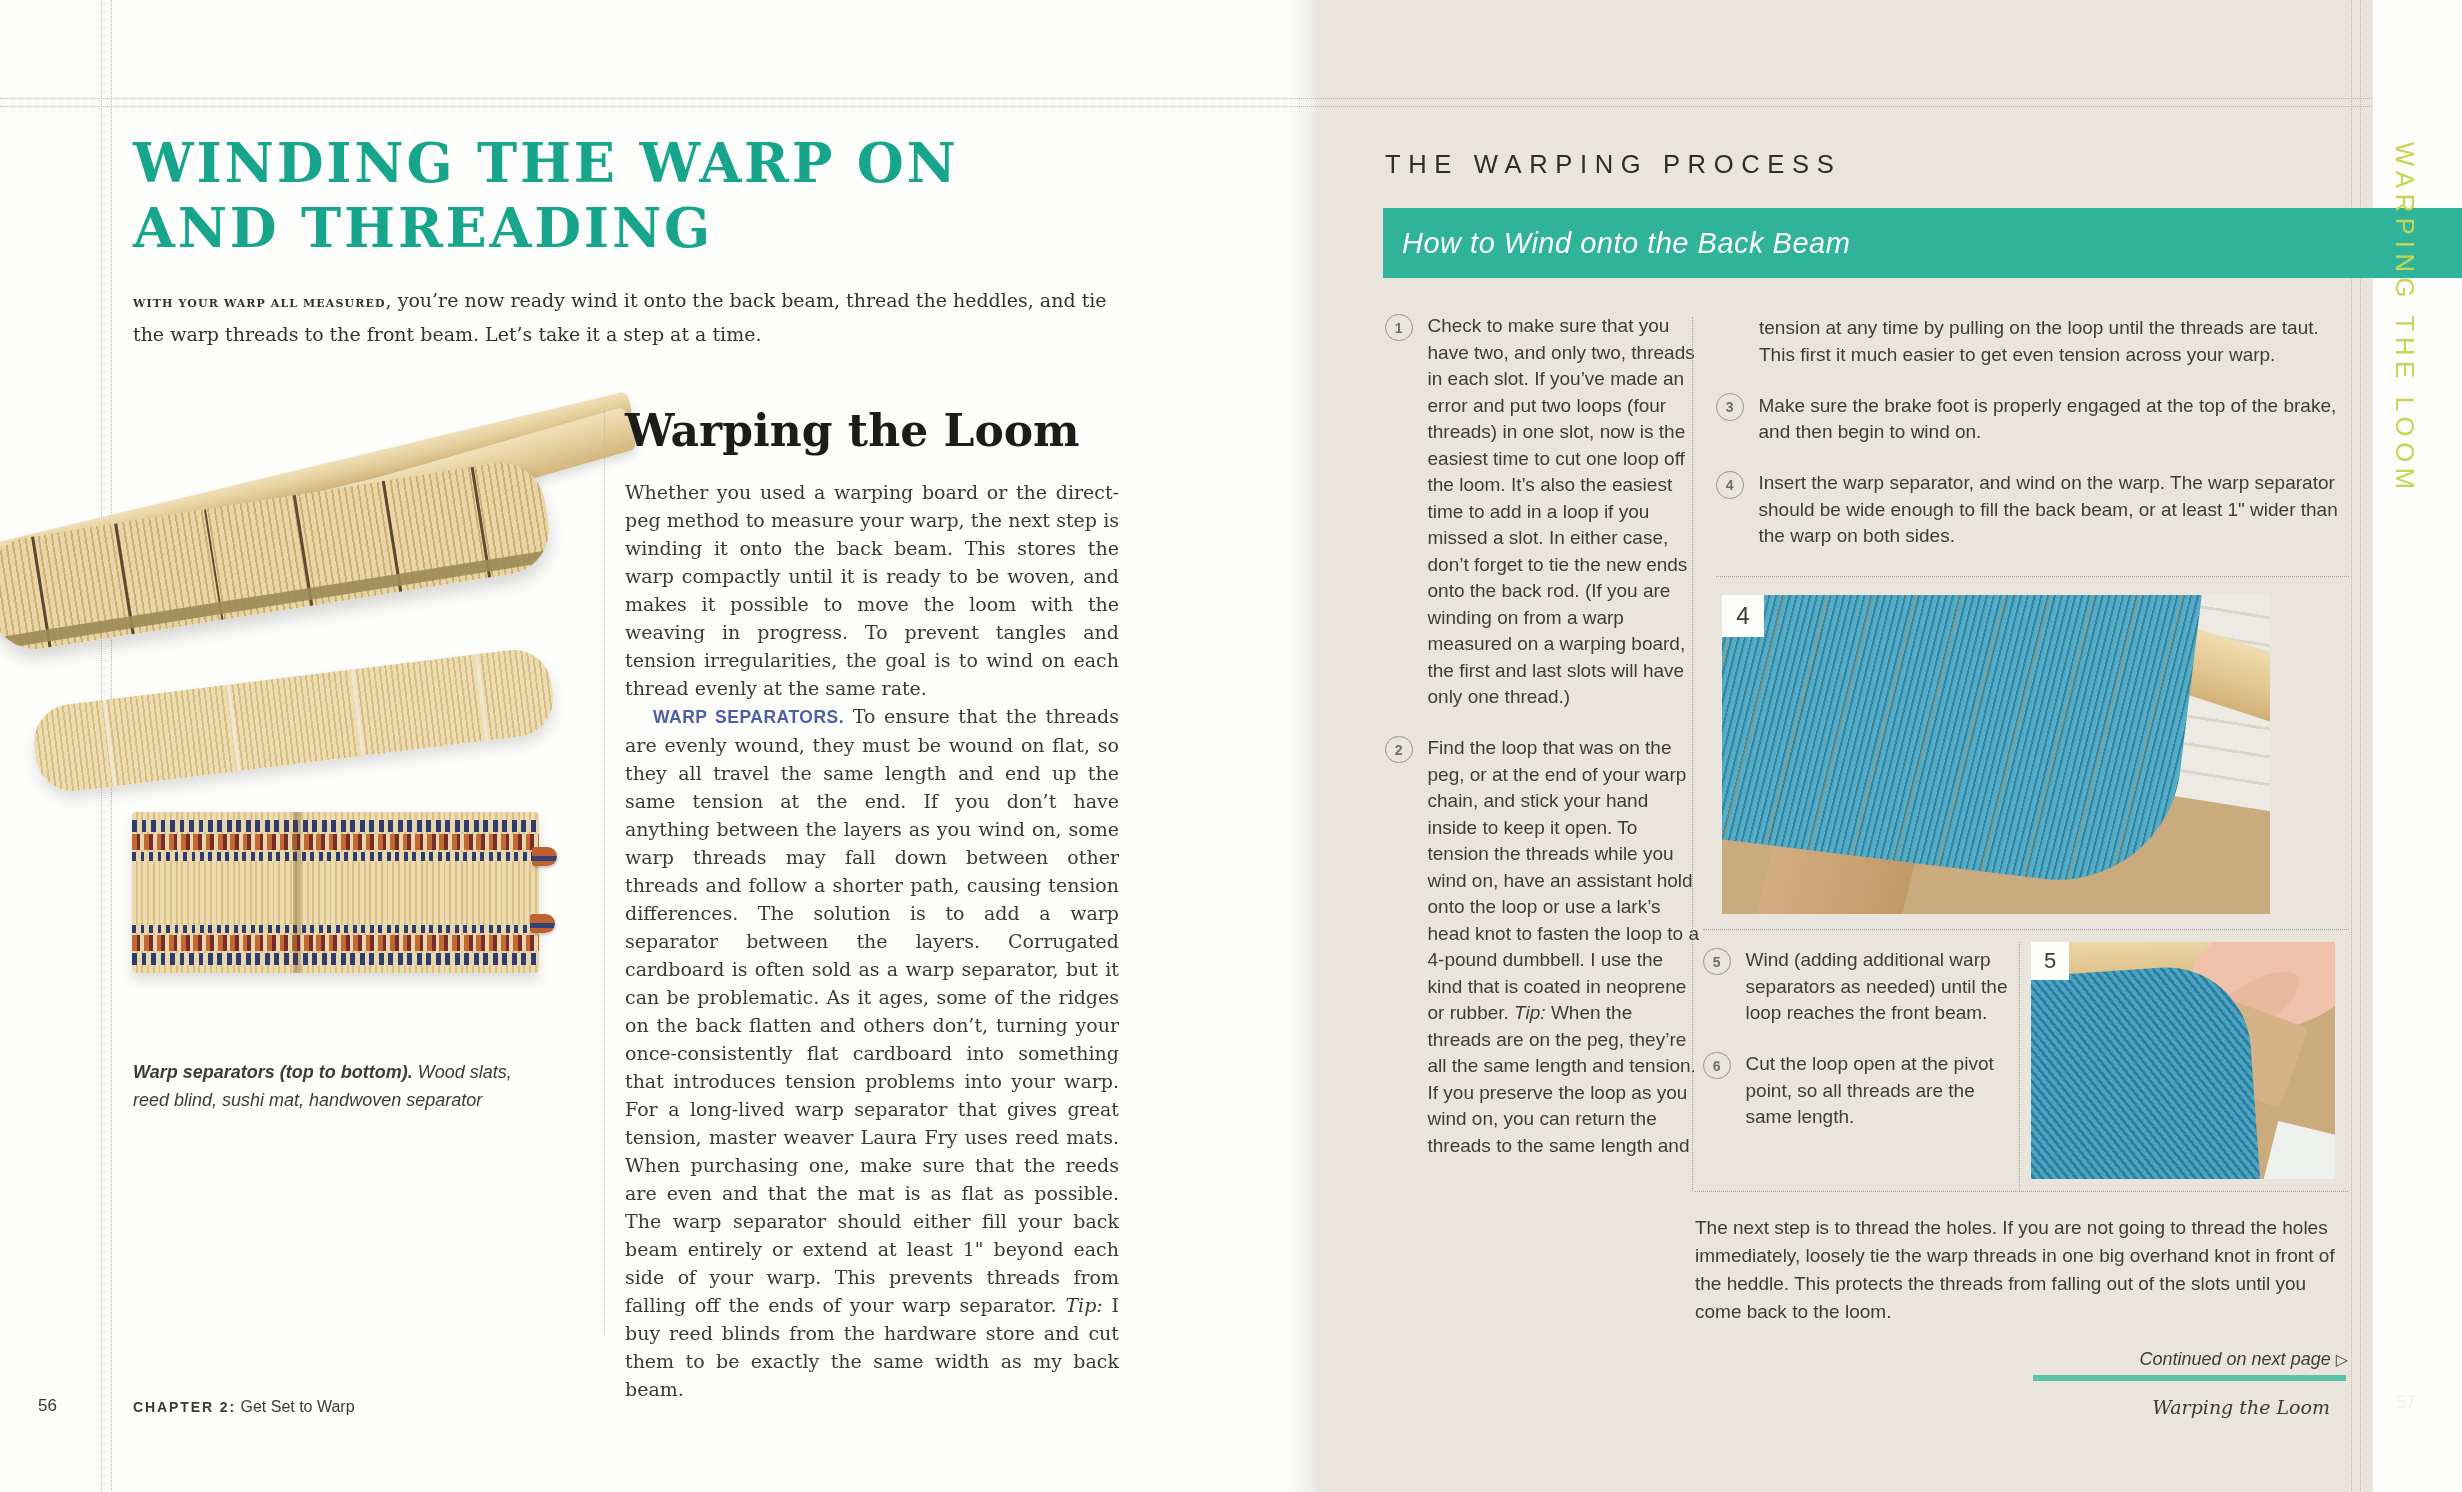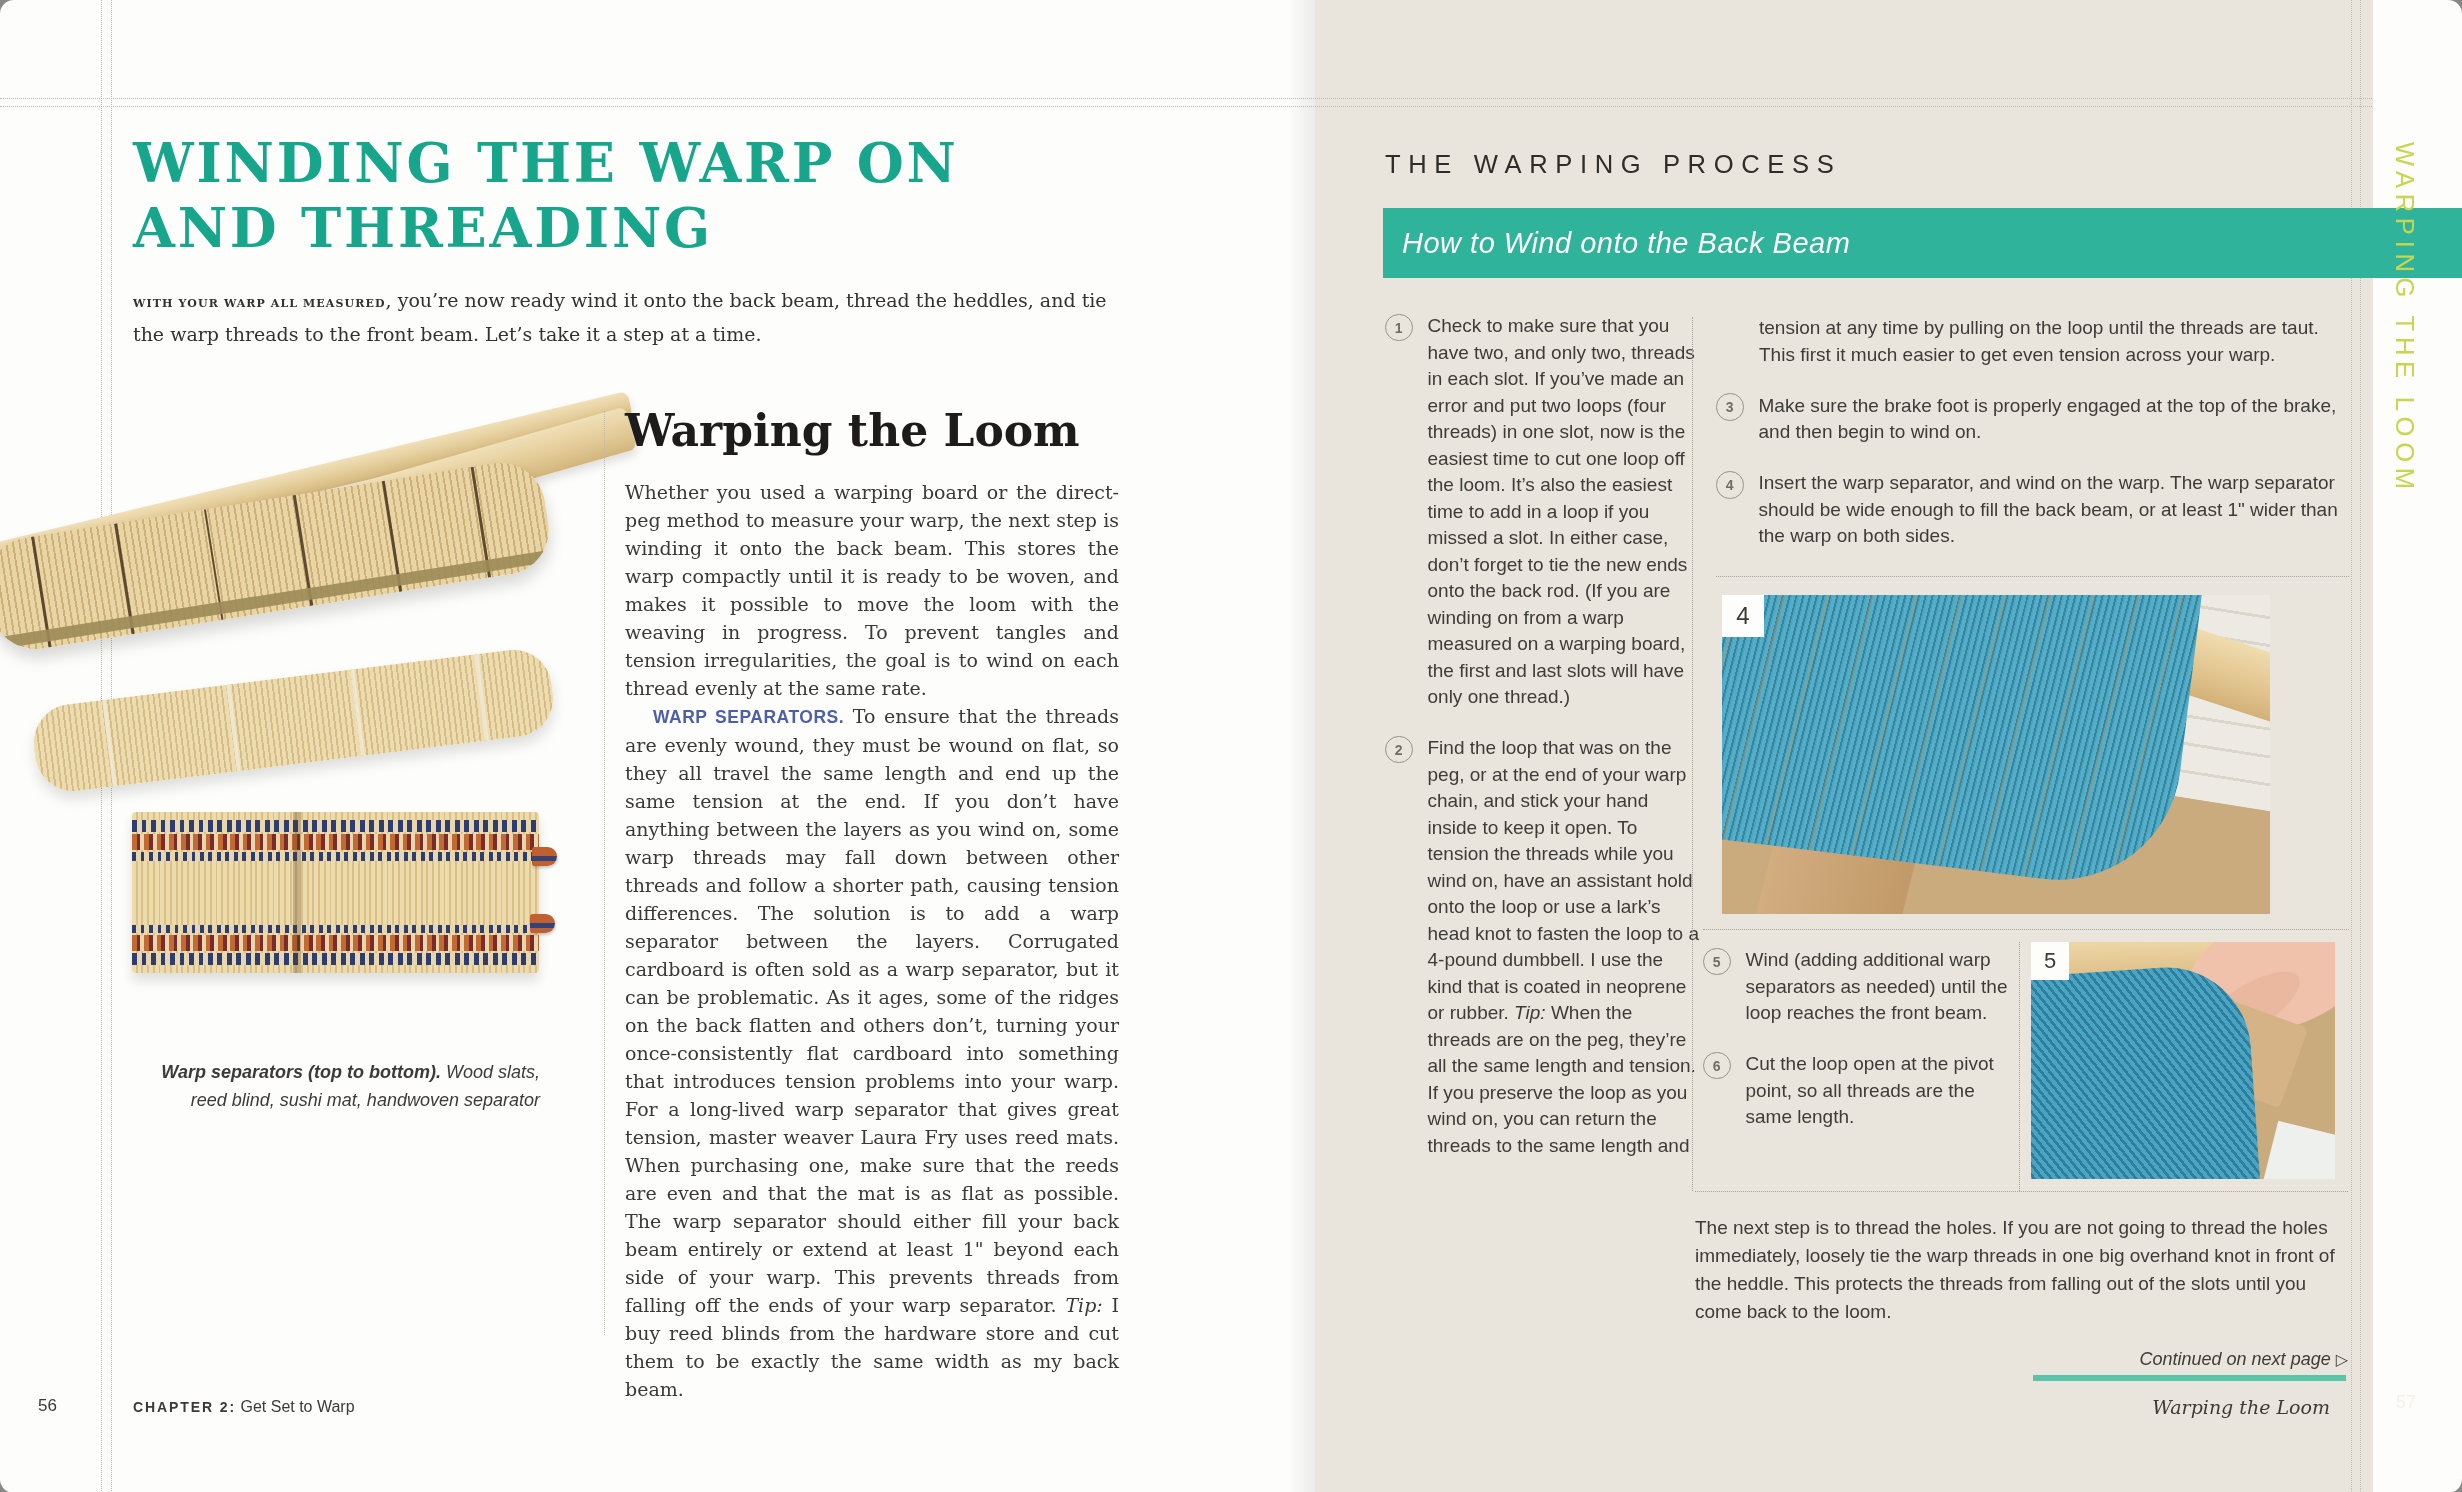"WINDING THE WARP ON" .spread { border-radius: 14px -> none }
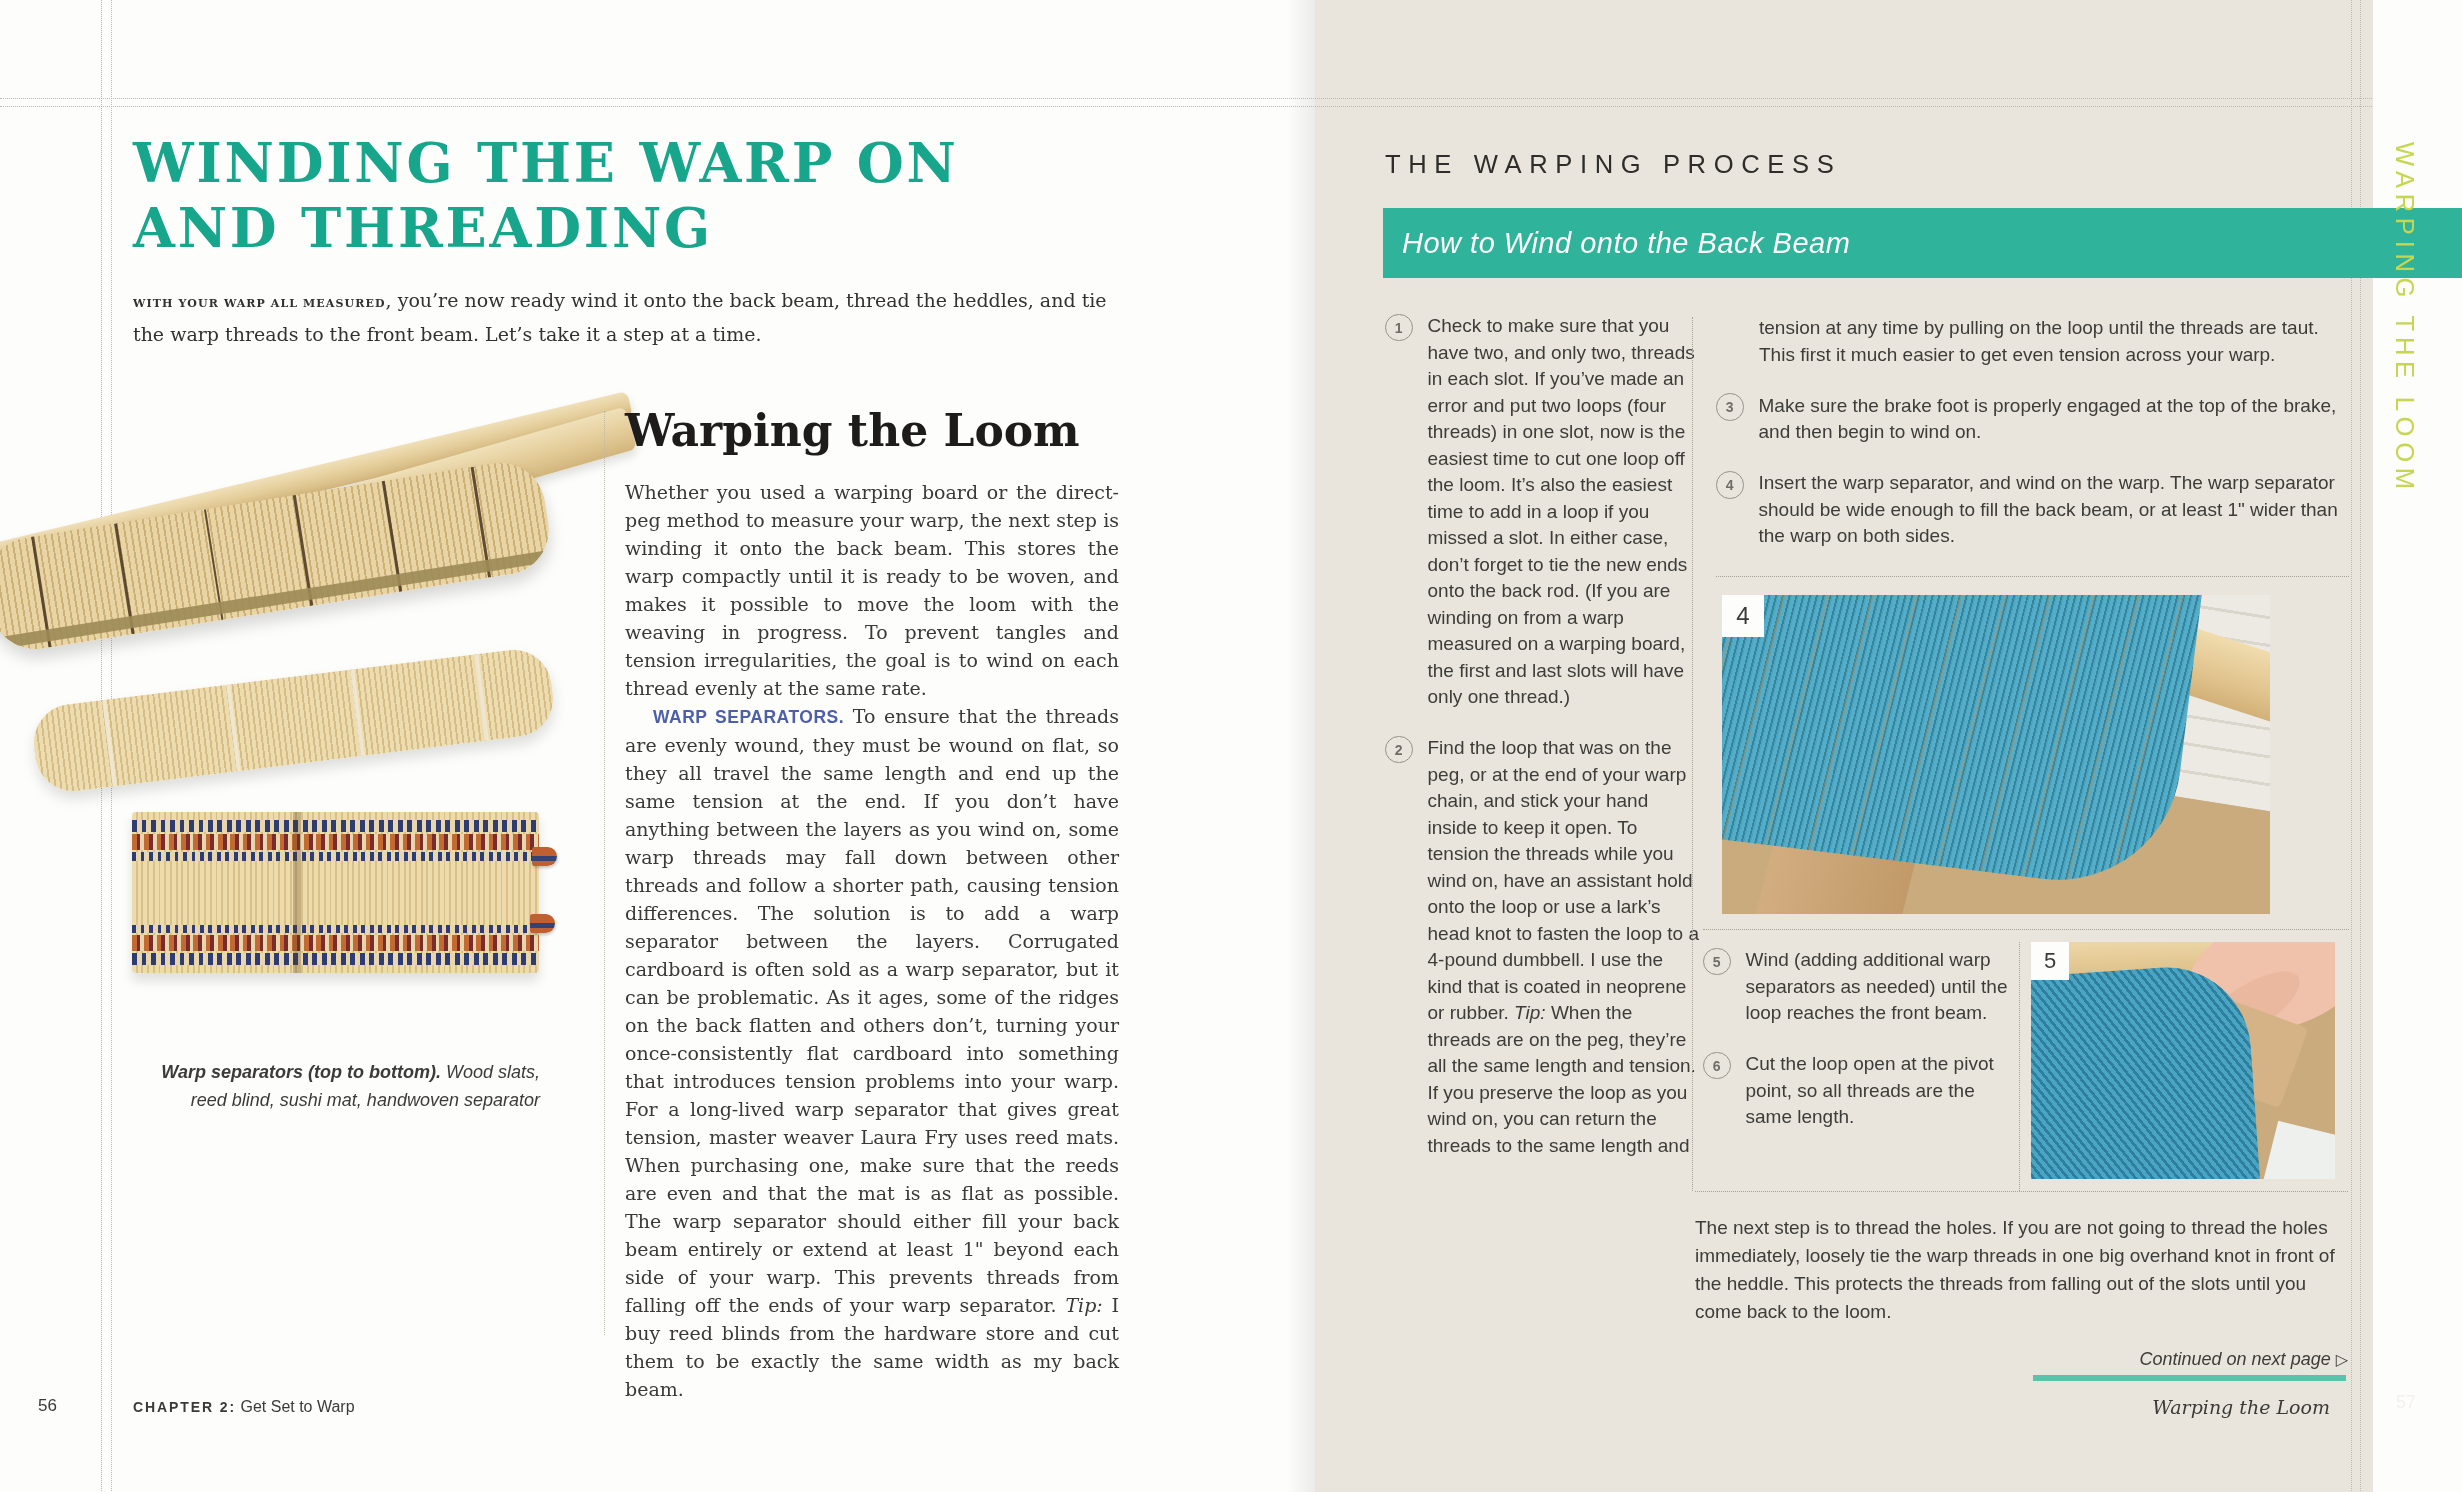"Warp separators (top to bottom)." .caption { text-align: right -> none }
